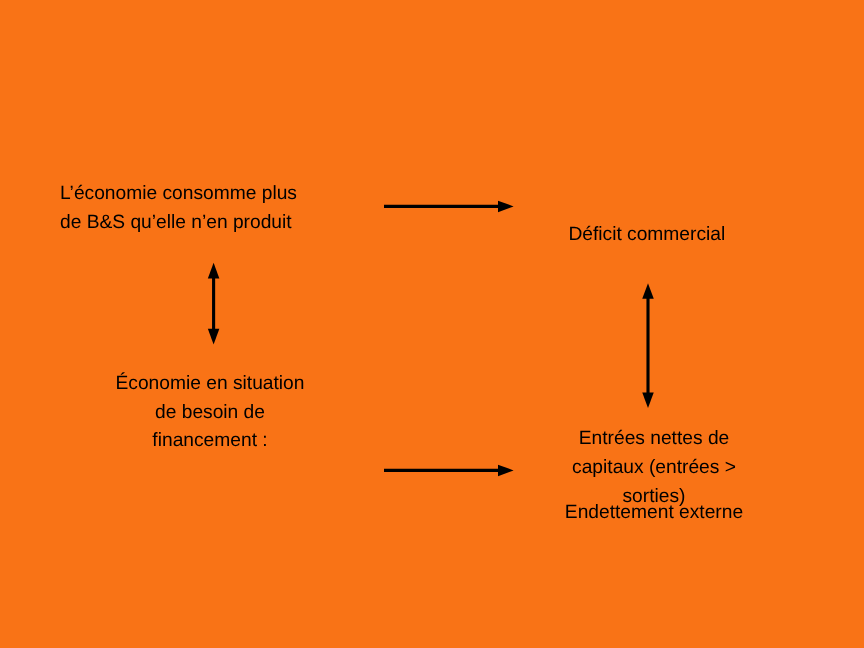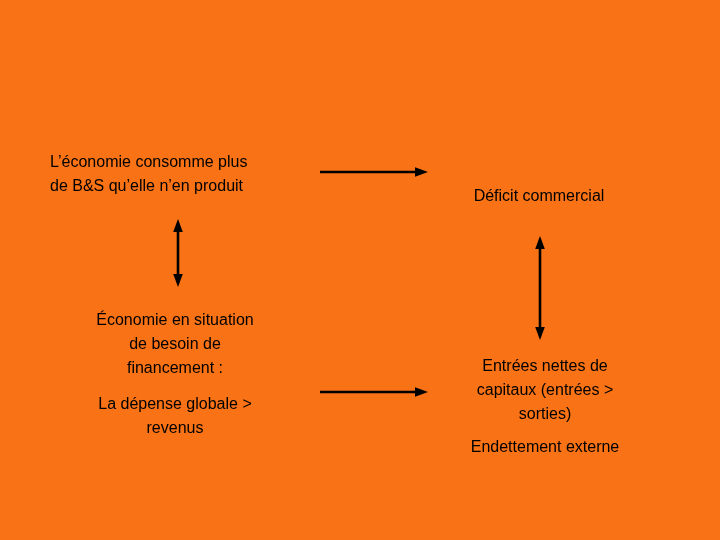"La dépense globale >" div.textblock { html: <div>La dépense globale &gt; revenus</div> -> none }
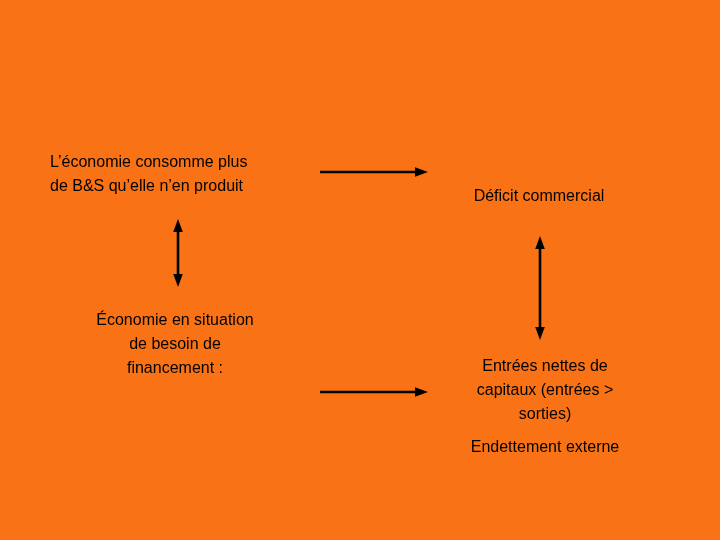"Endettement externe" #block-debt { top: 435px -> 416px }
